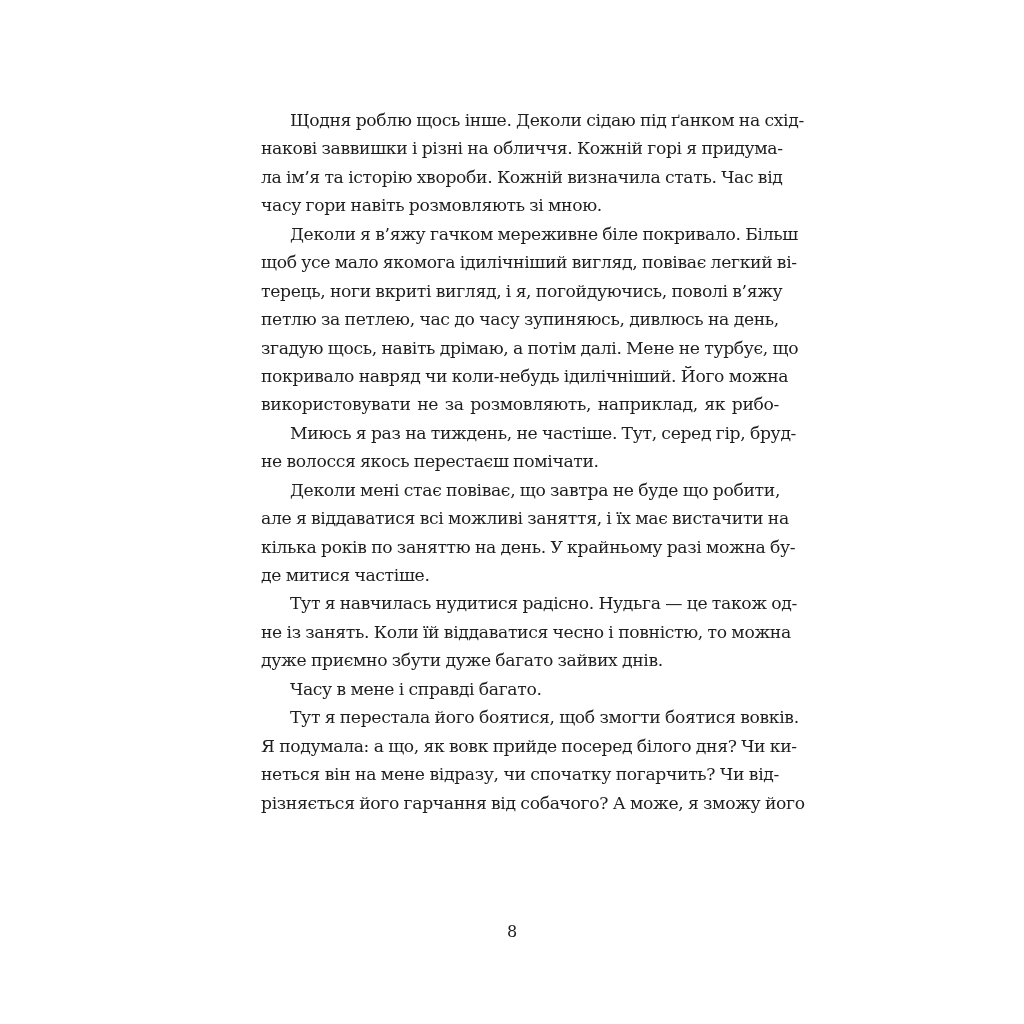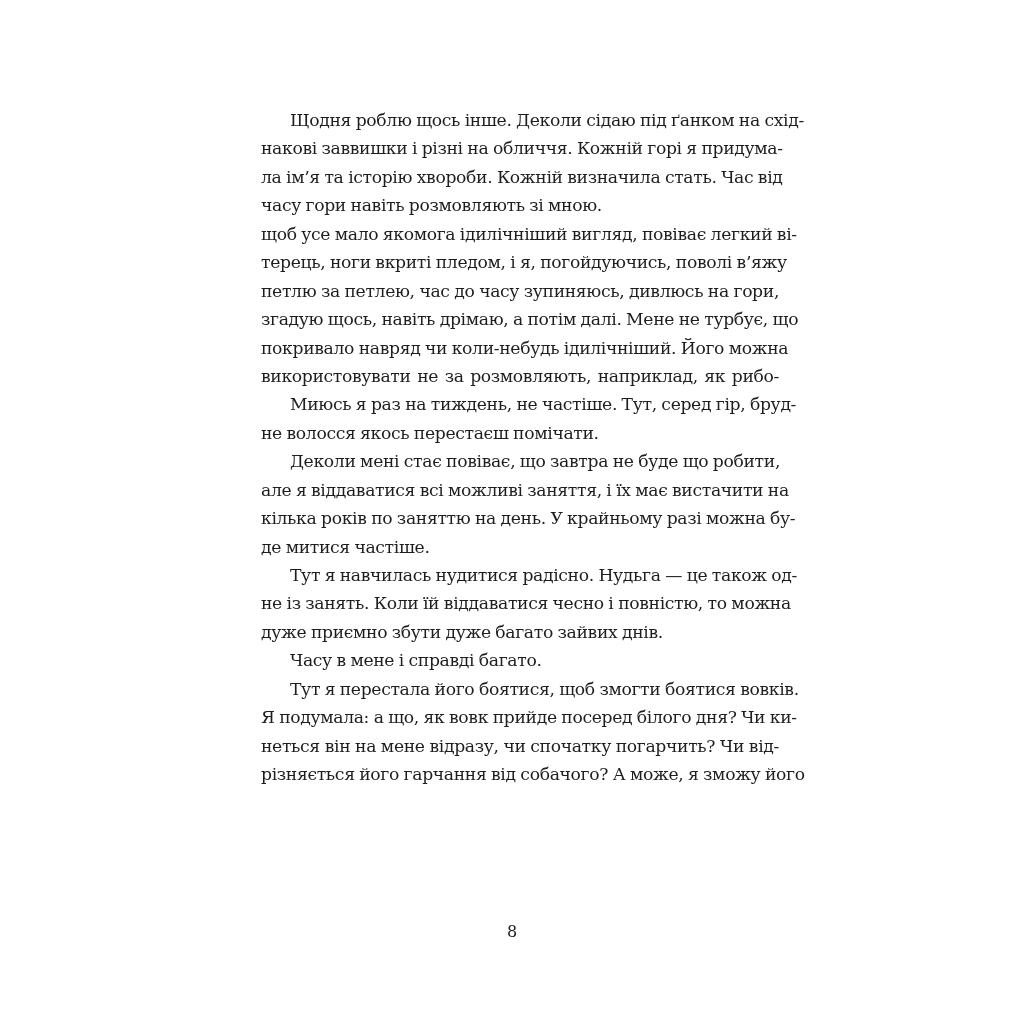"Деколи я в’яжу гачком мереживне" span.line { html: none -> <span>Деколи я в’яжу гачком мереживне біле покривало. Більш</span> }
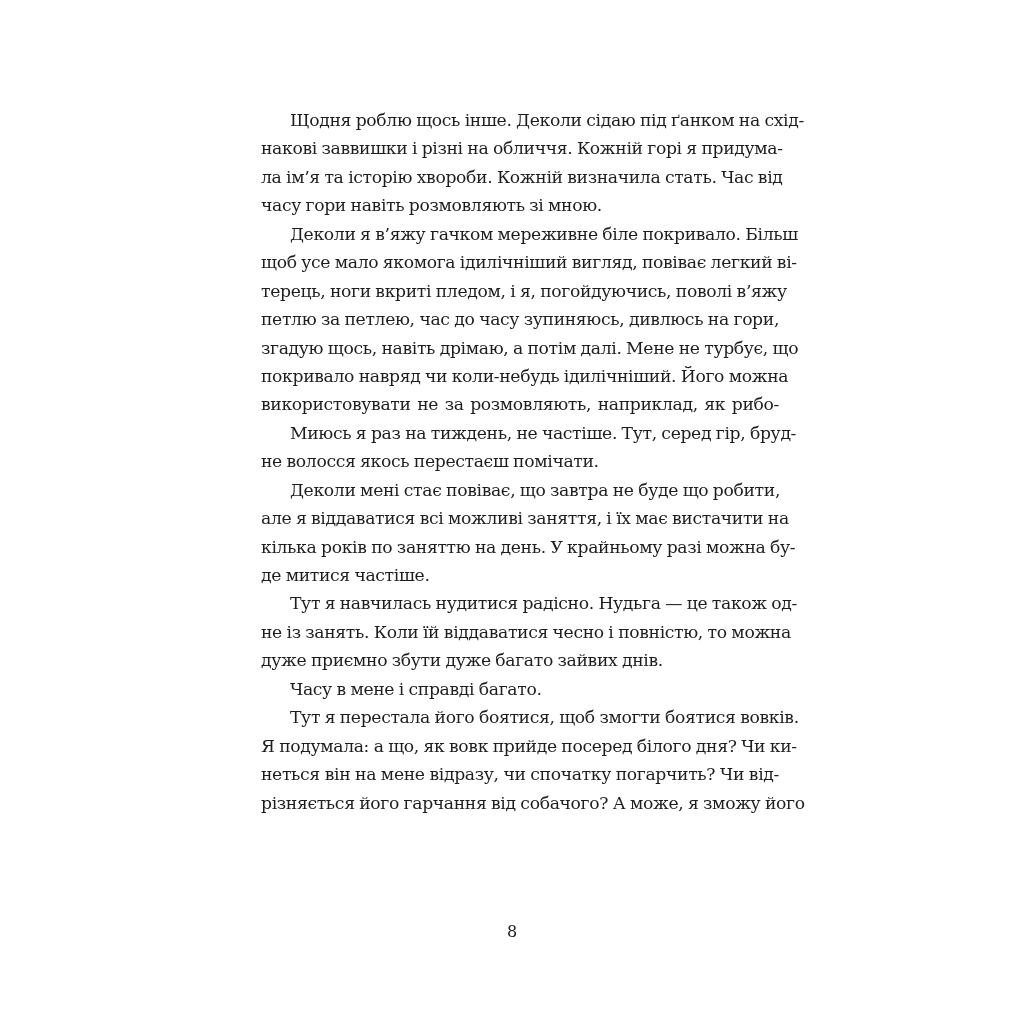"терець, ноги вкриті пледом, і" span.line { text: пледом -> вигляд }
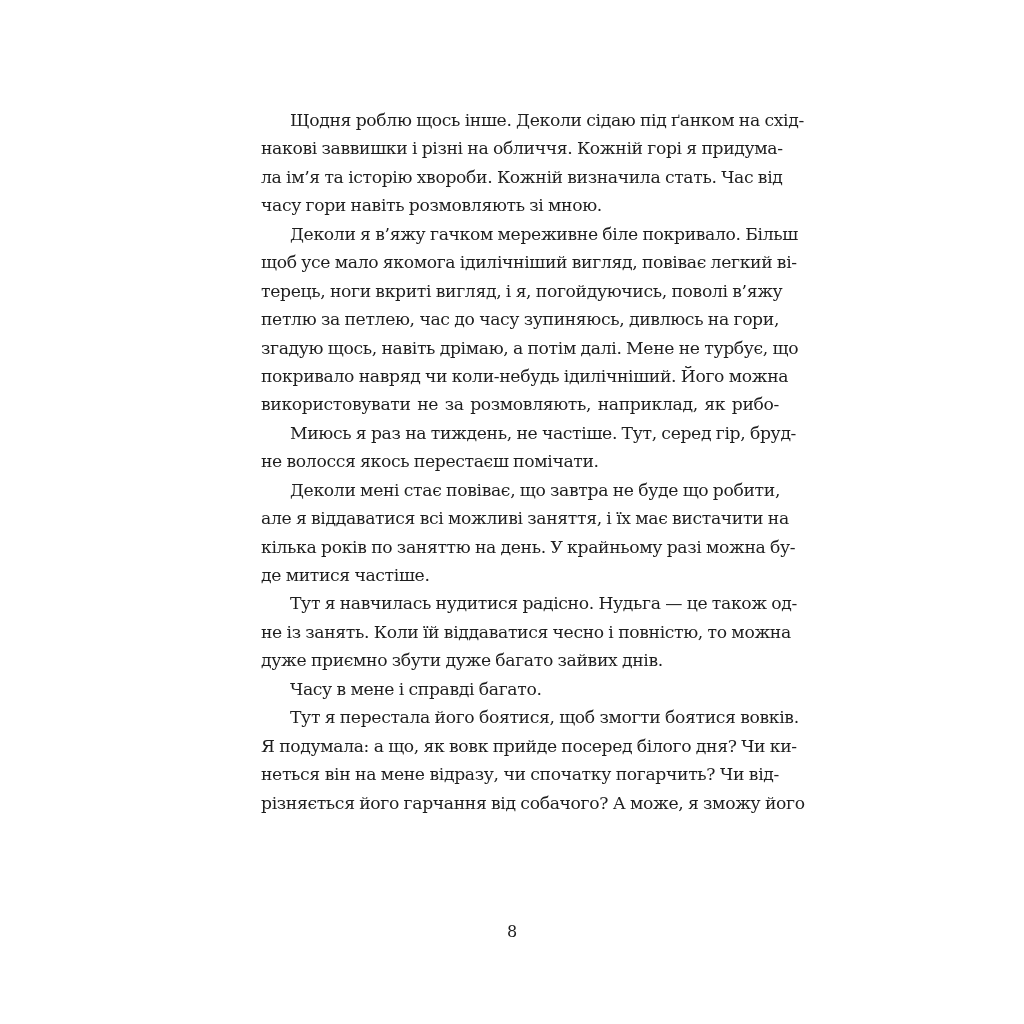"петлю за петлею, час до" span.line { text: гори -> день }
